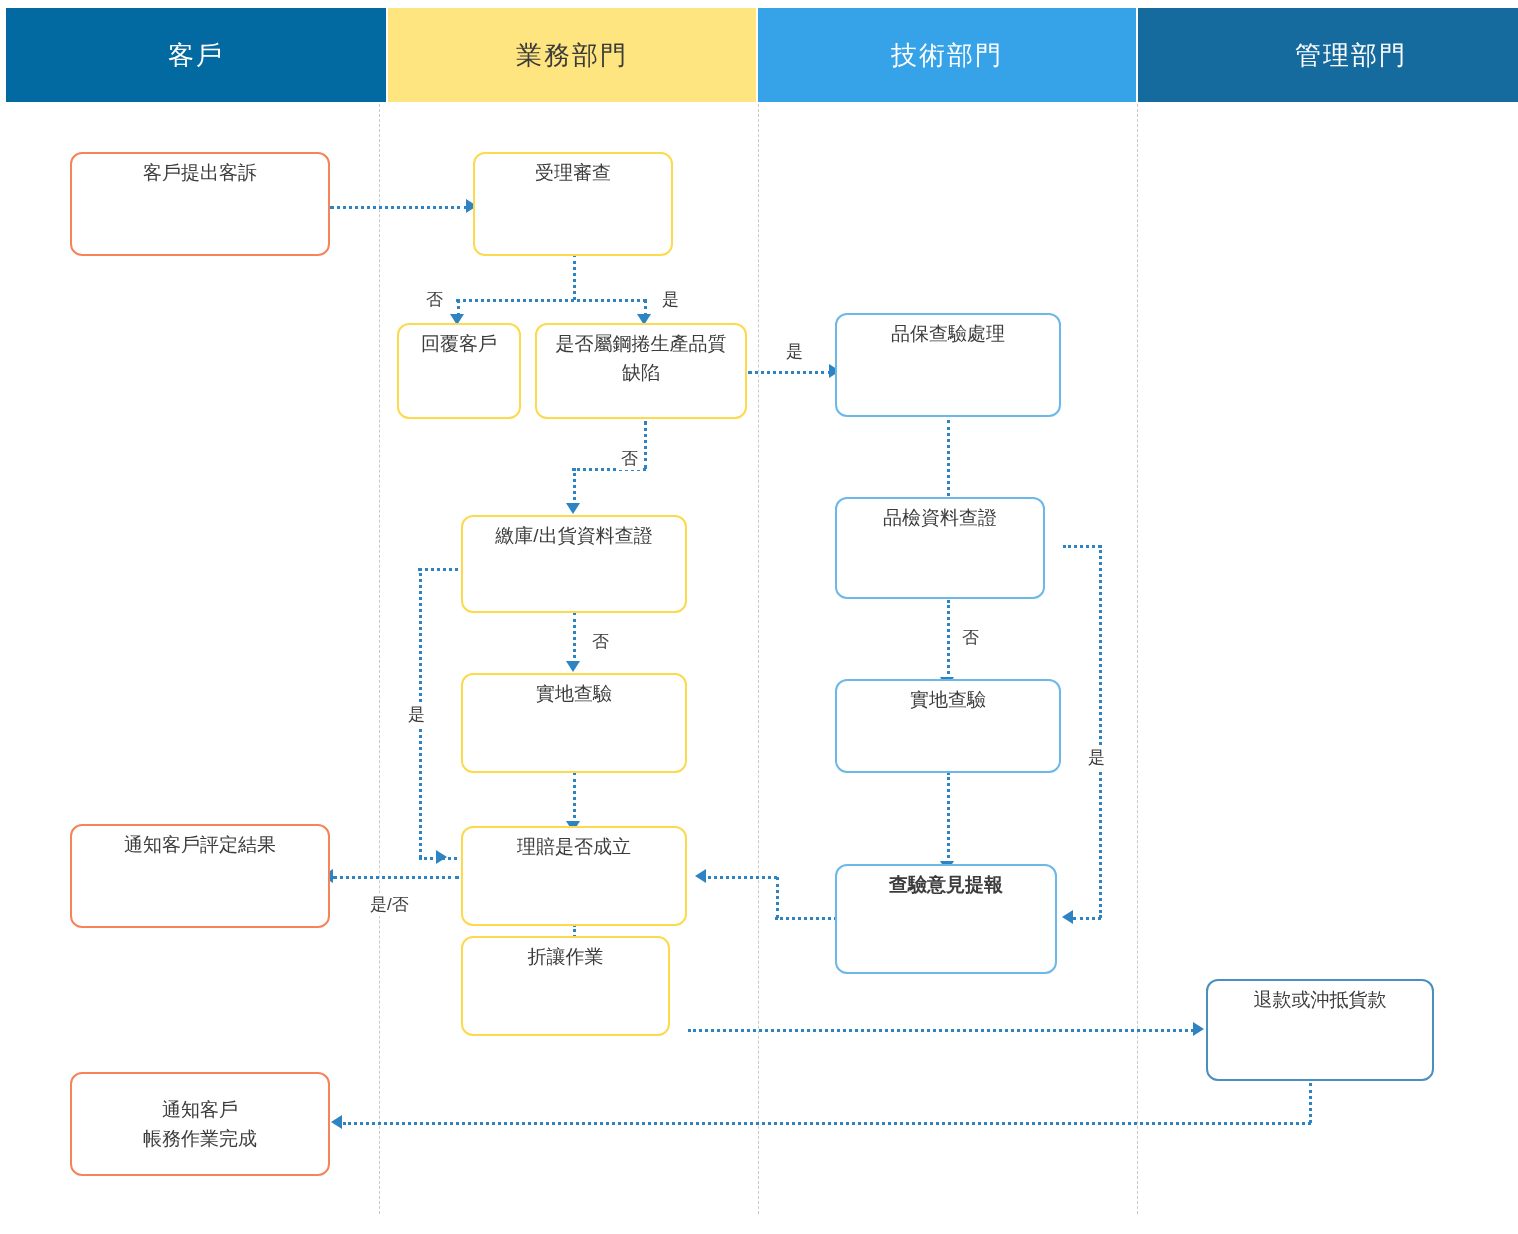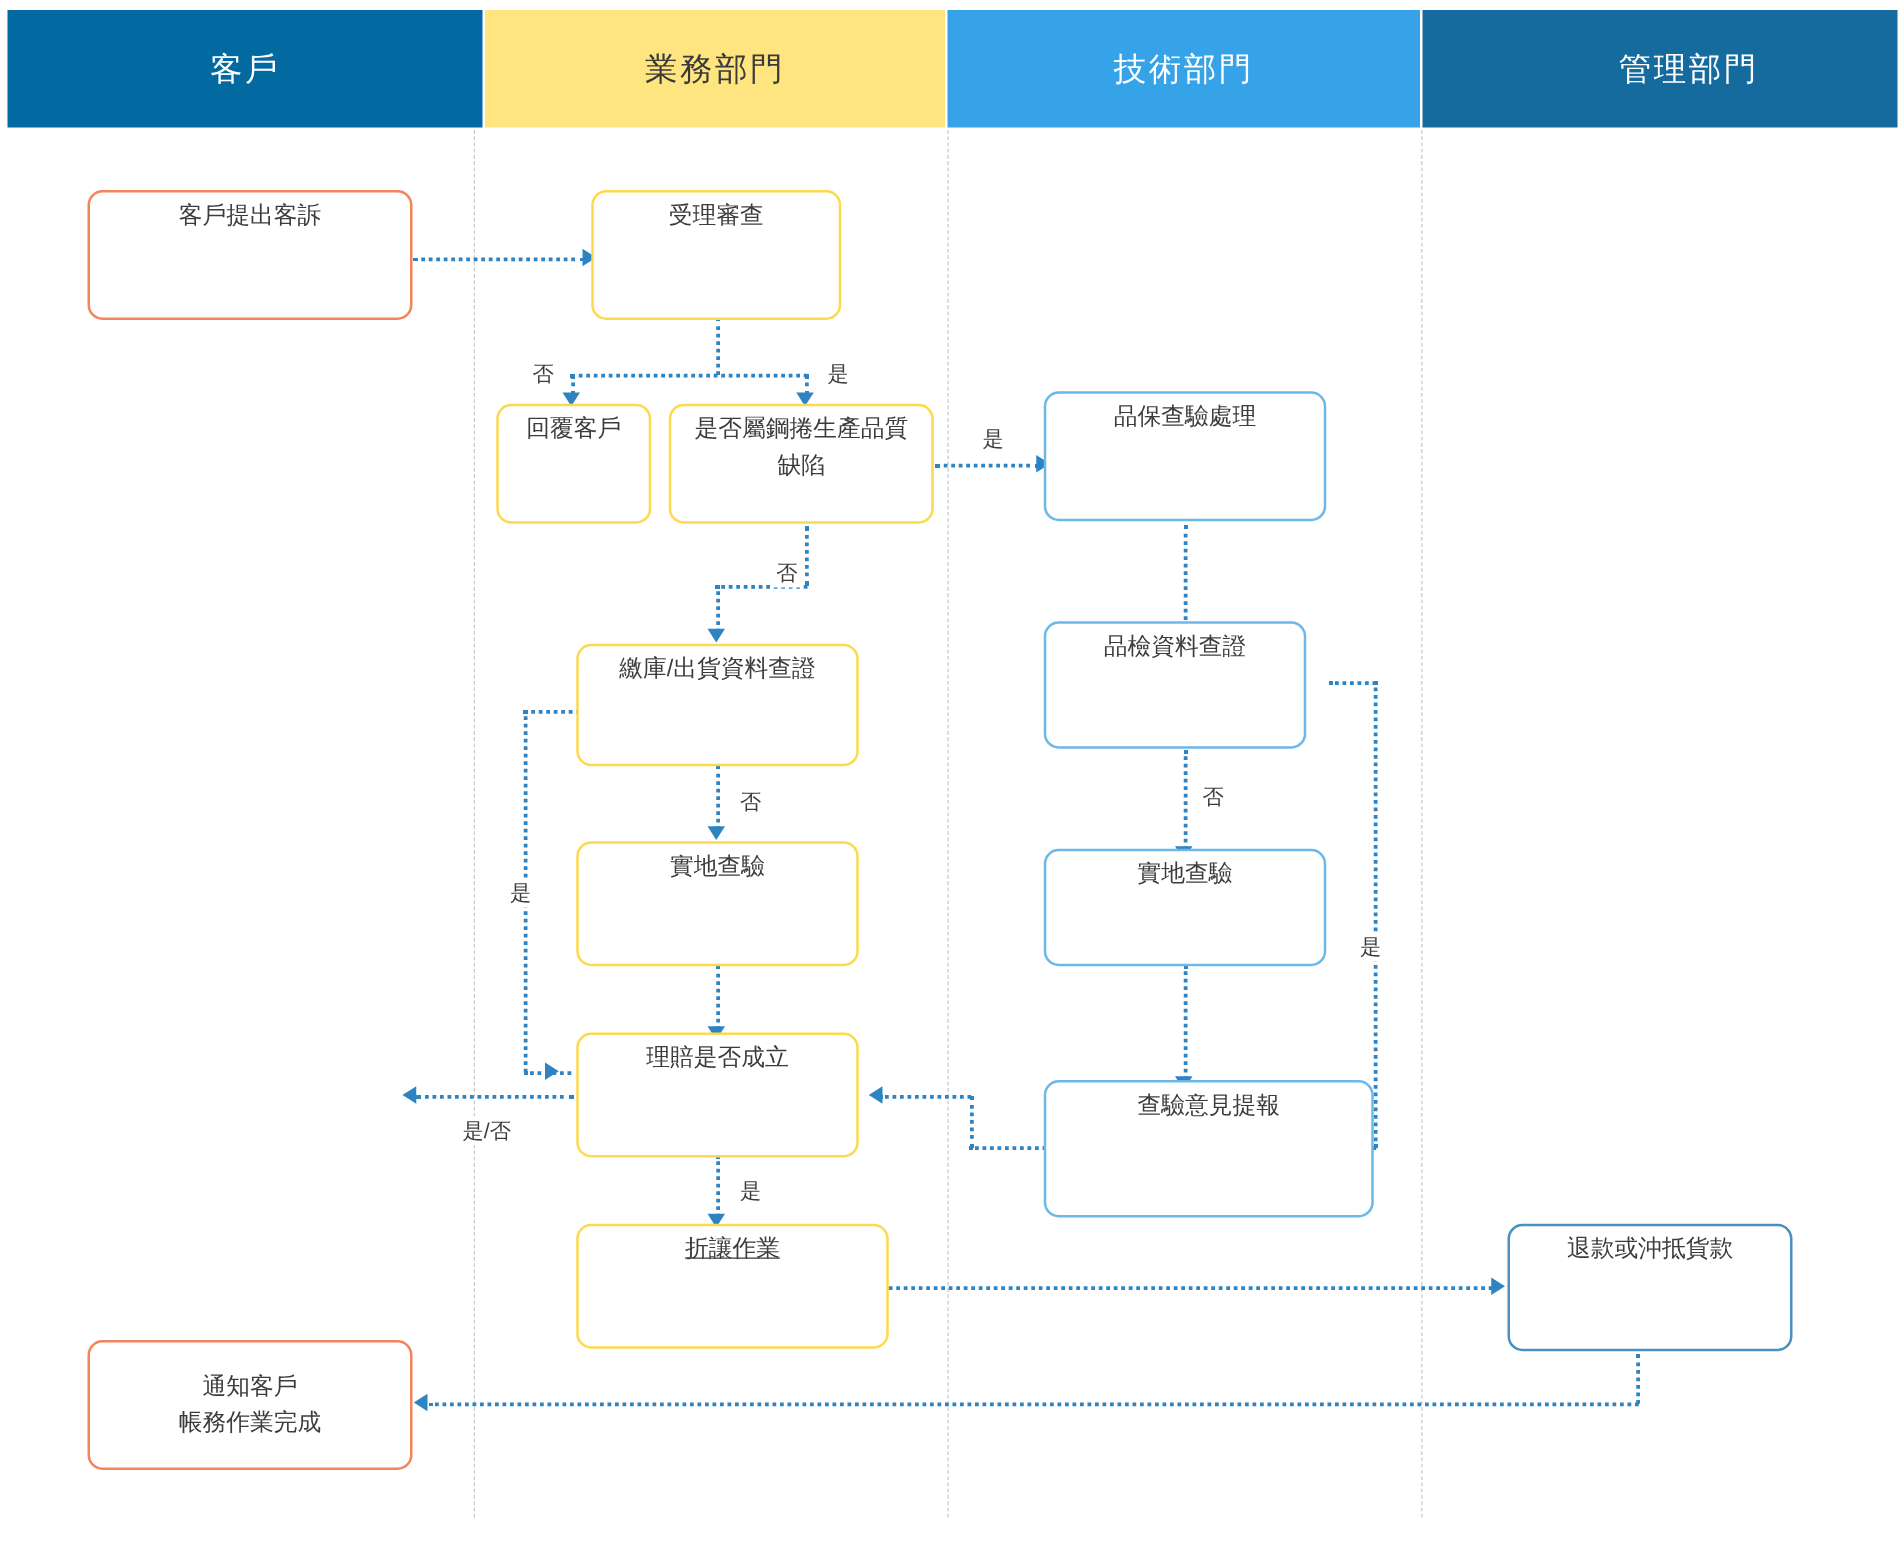"通知客戶評定結果" div.node { html: none -> <div> <span>通知客戶評定結果</span> </div> }
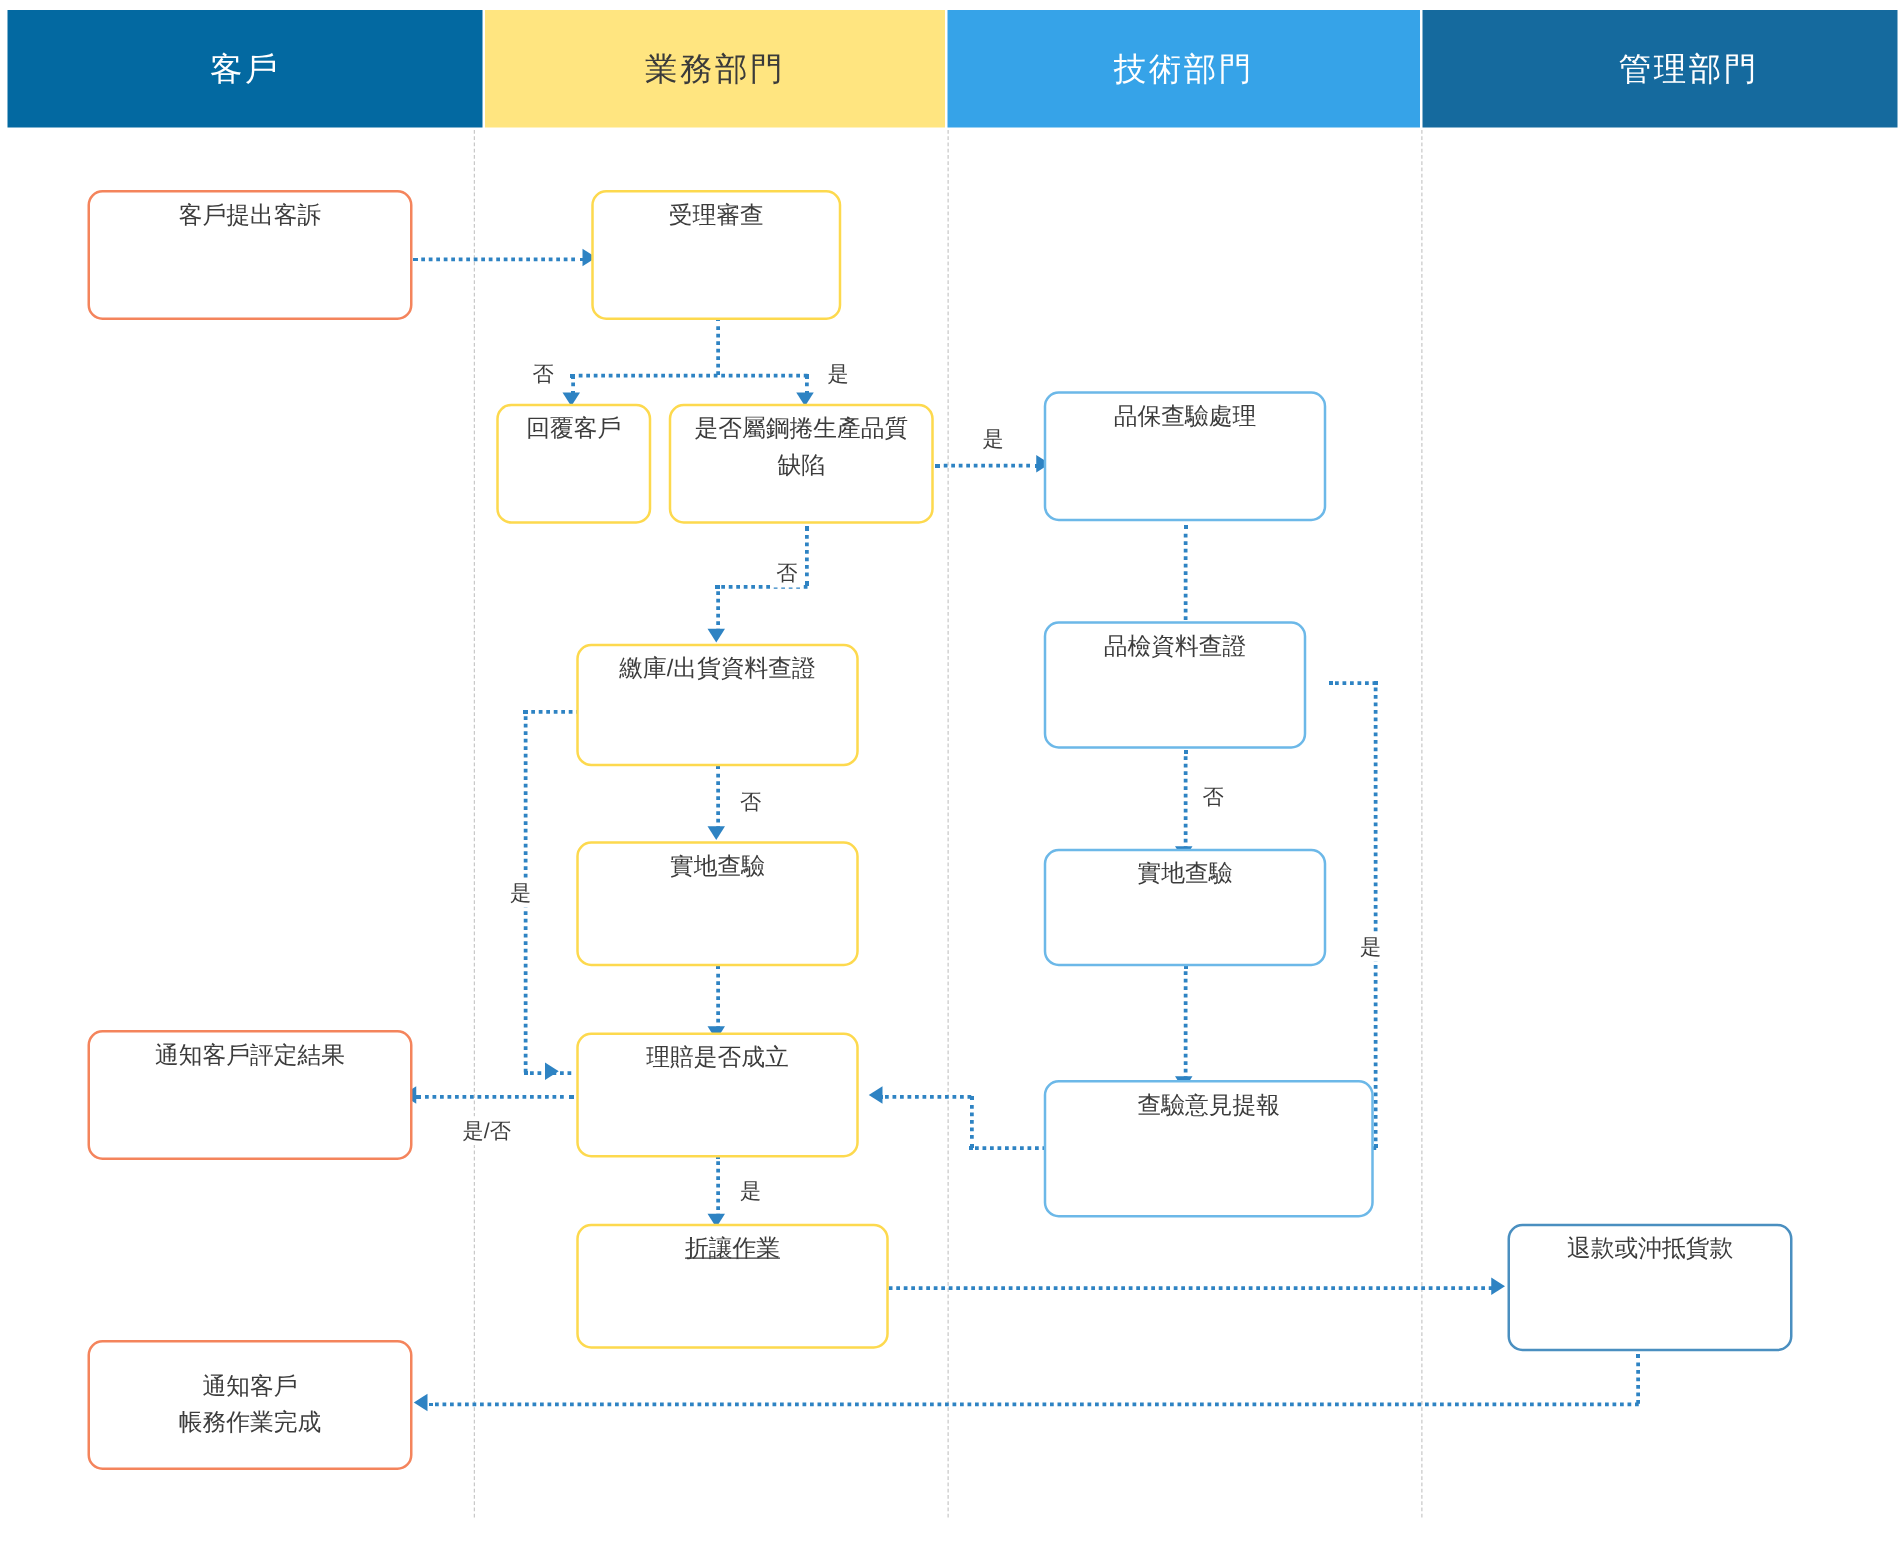"查驗意見提報" div.node { font-weight: none -> bold; width: 264px -> 222px }
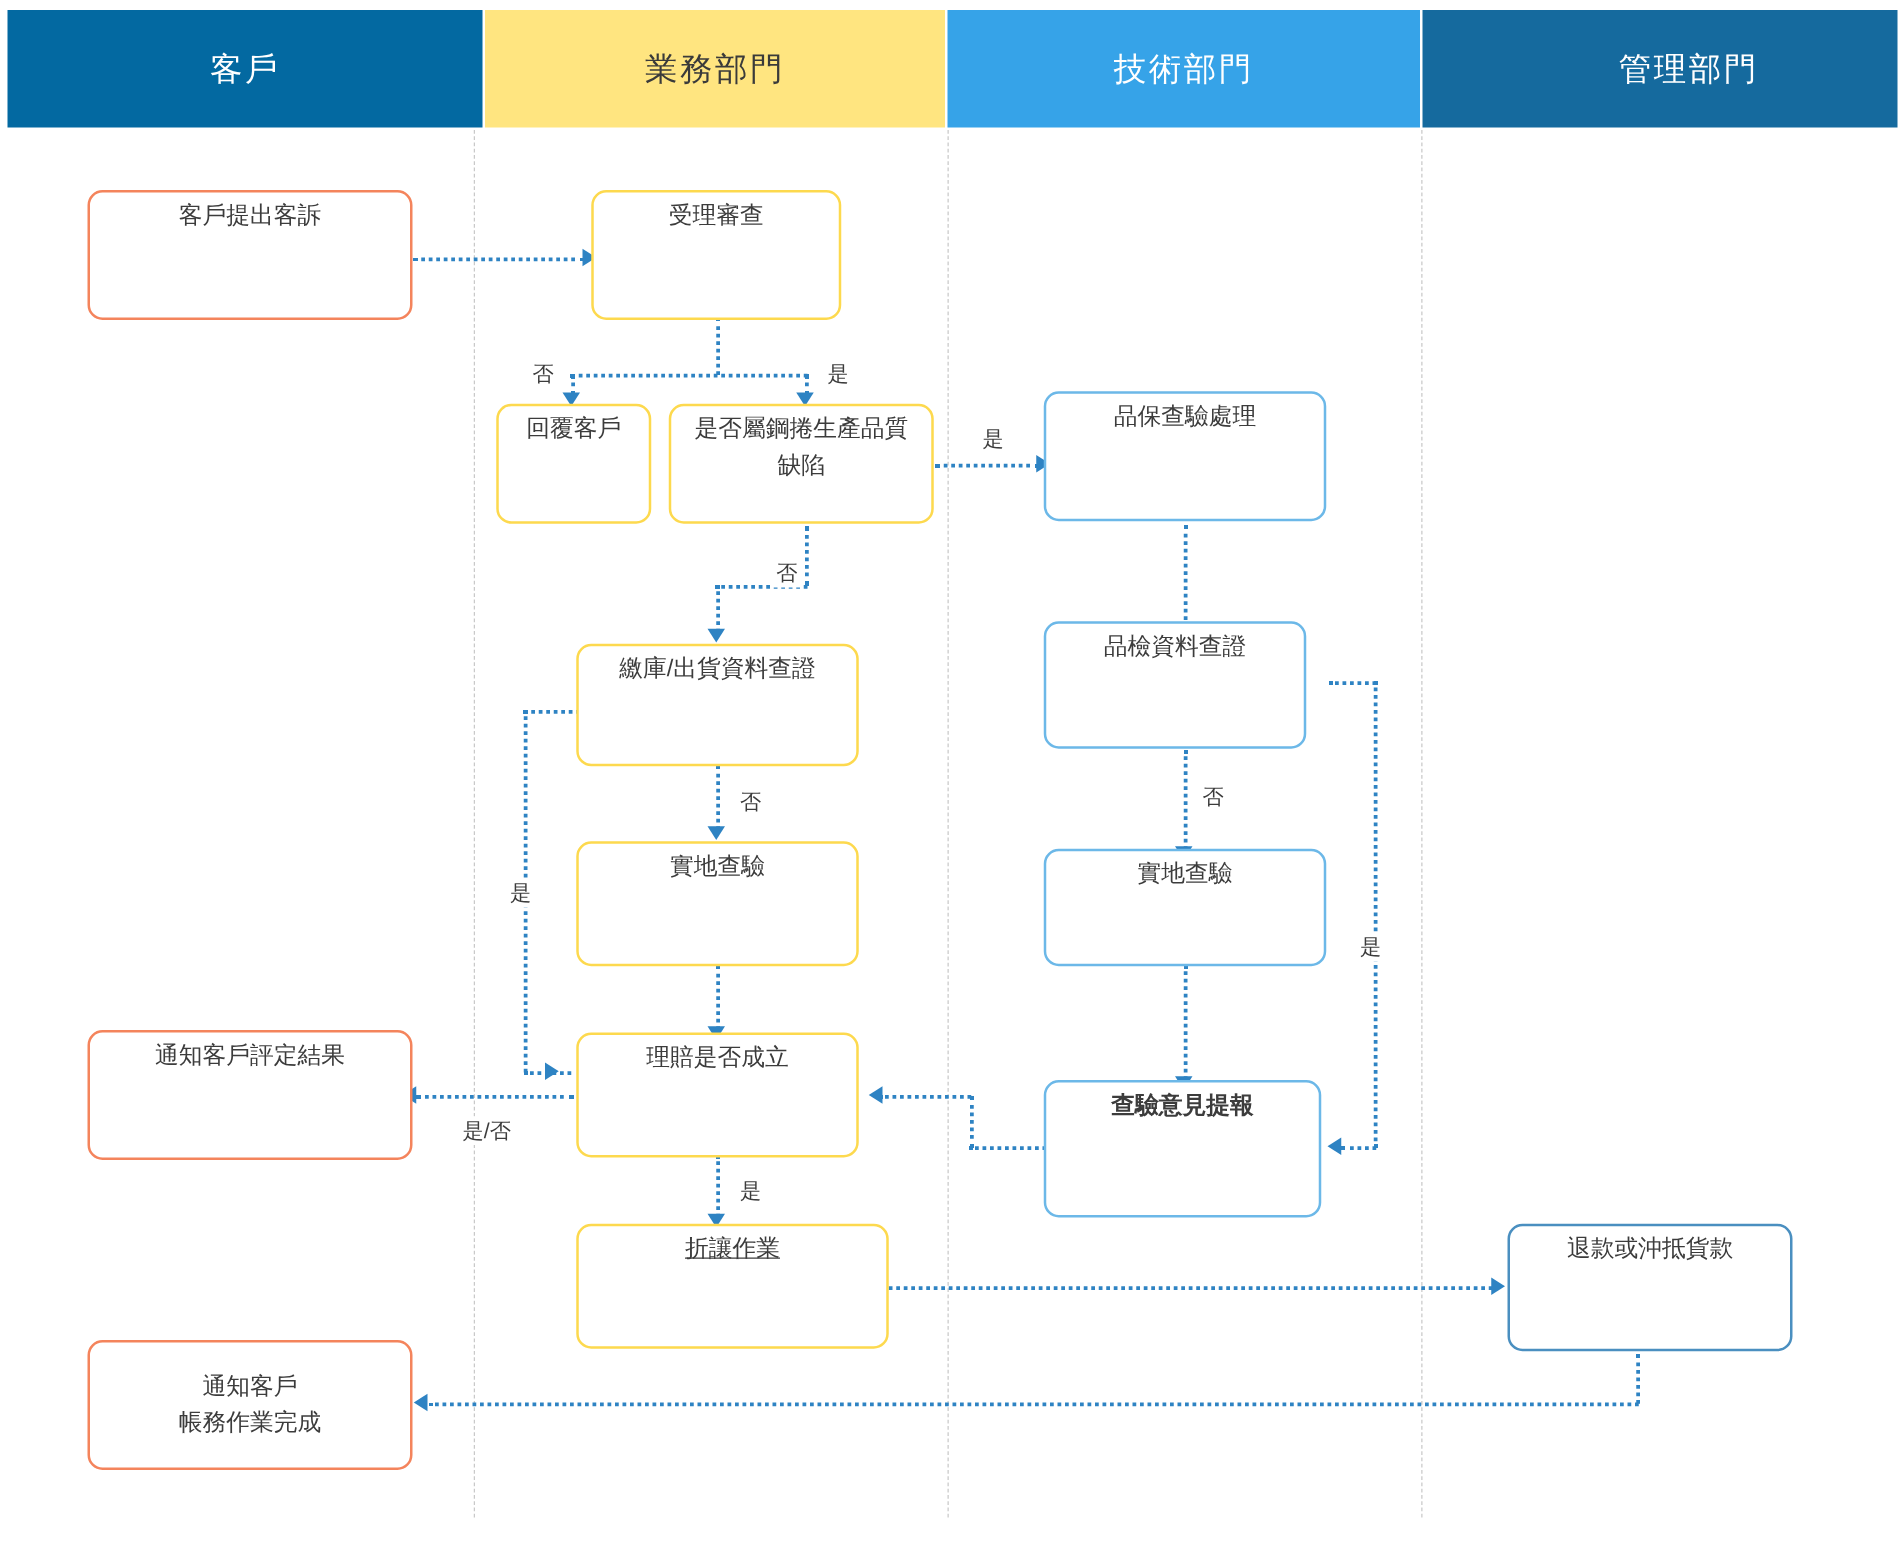"折讓作業" div.node { text-decoration: underline -> none; top: 979px -> 936px; width: 250px -> 209px }
